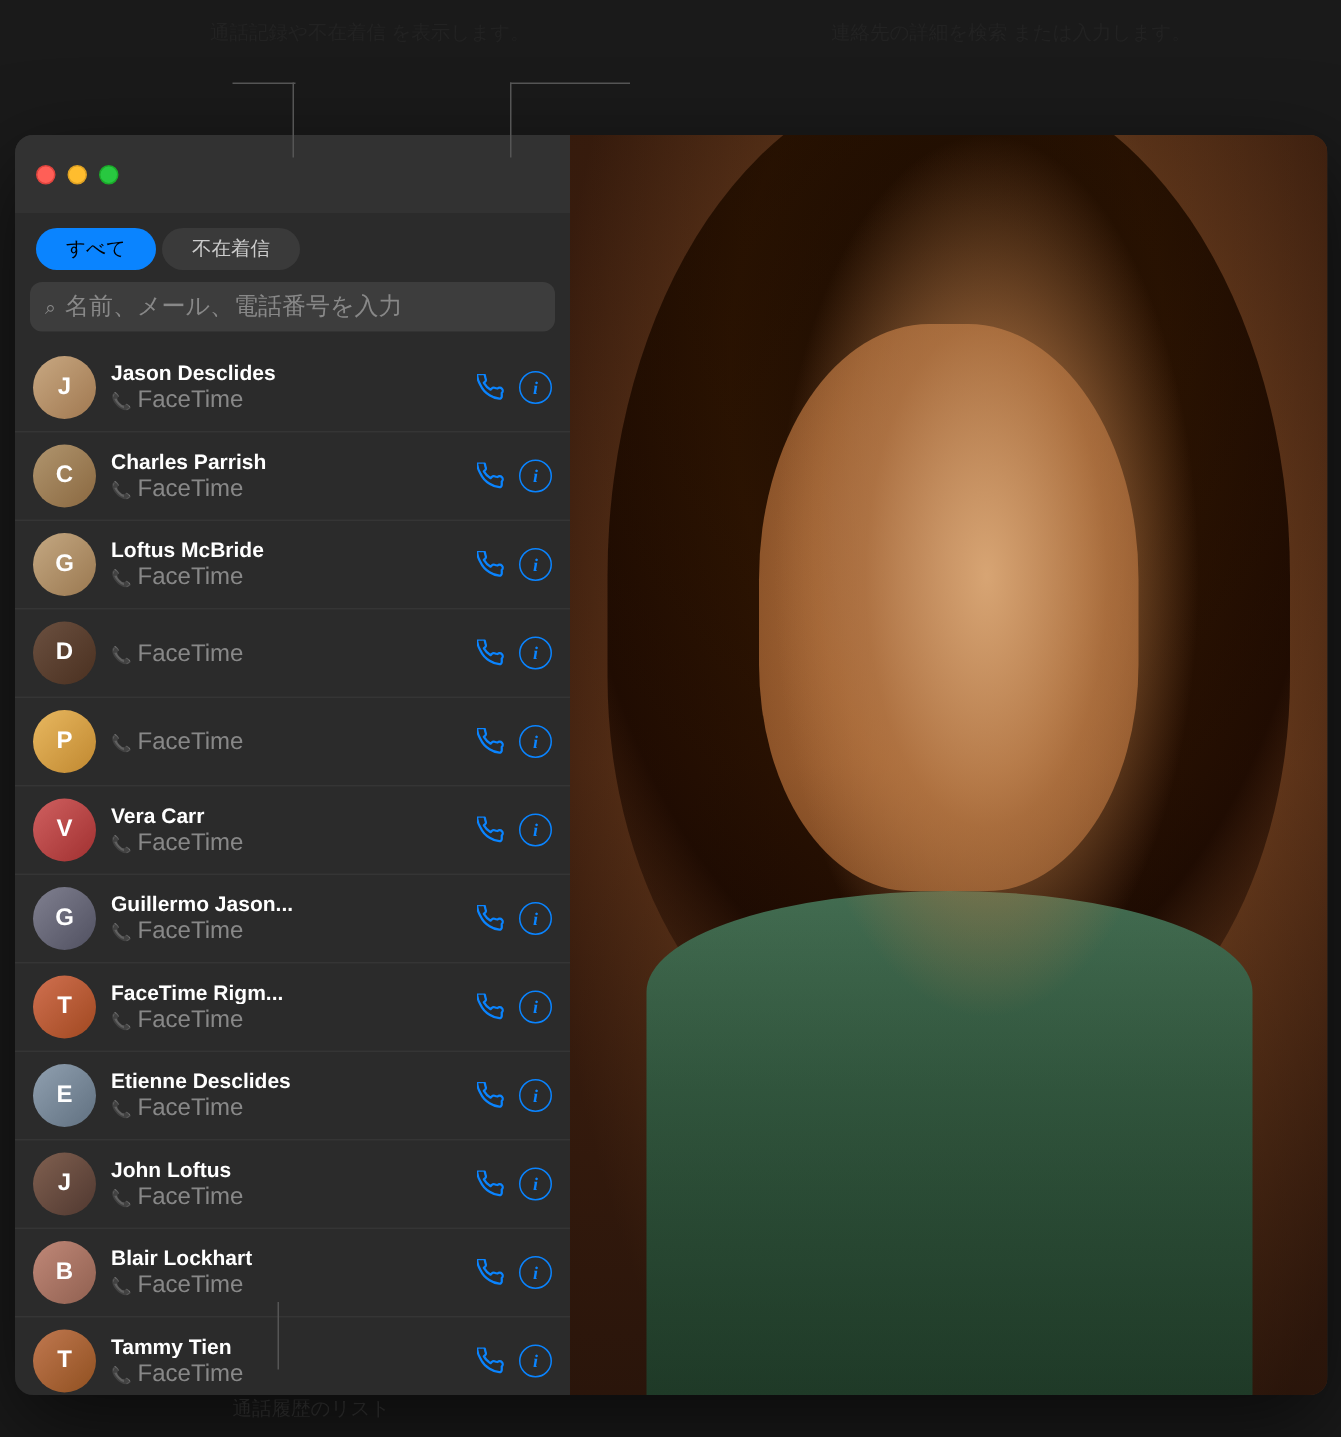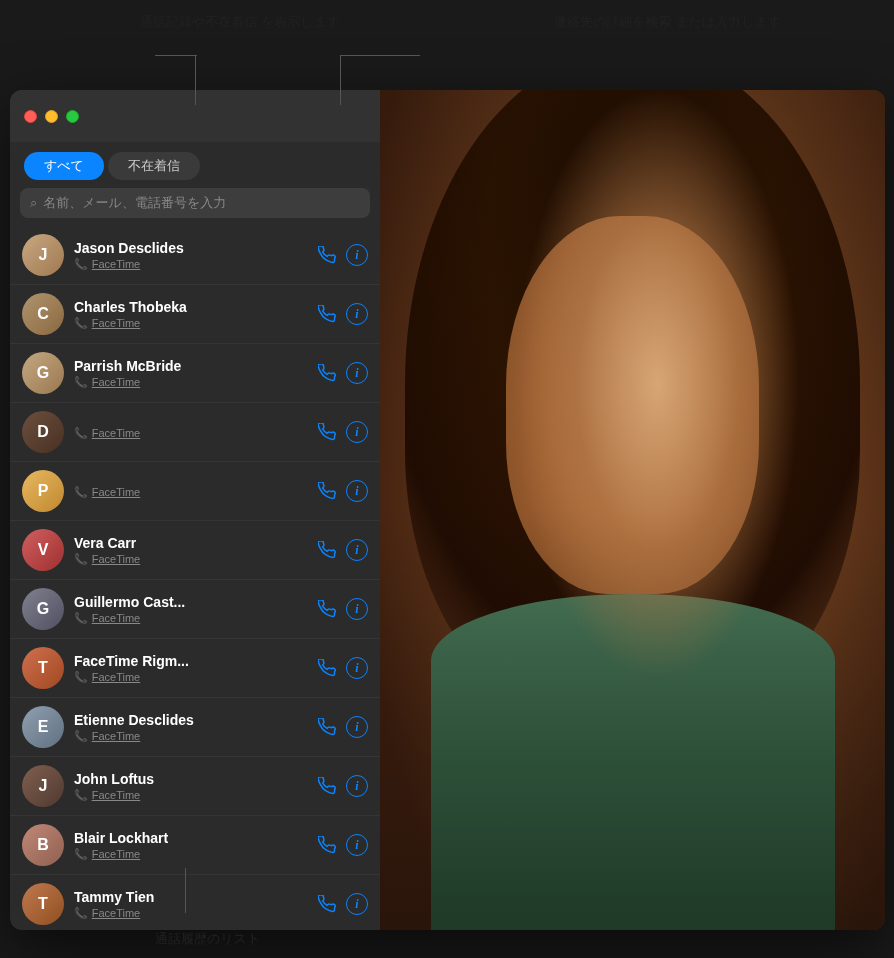"すべて" .tab-btn { color: #ffffff -> #000000 }
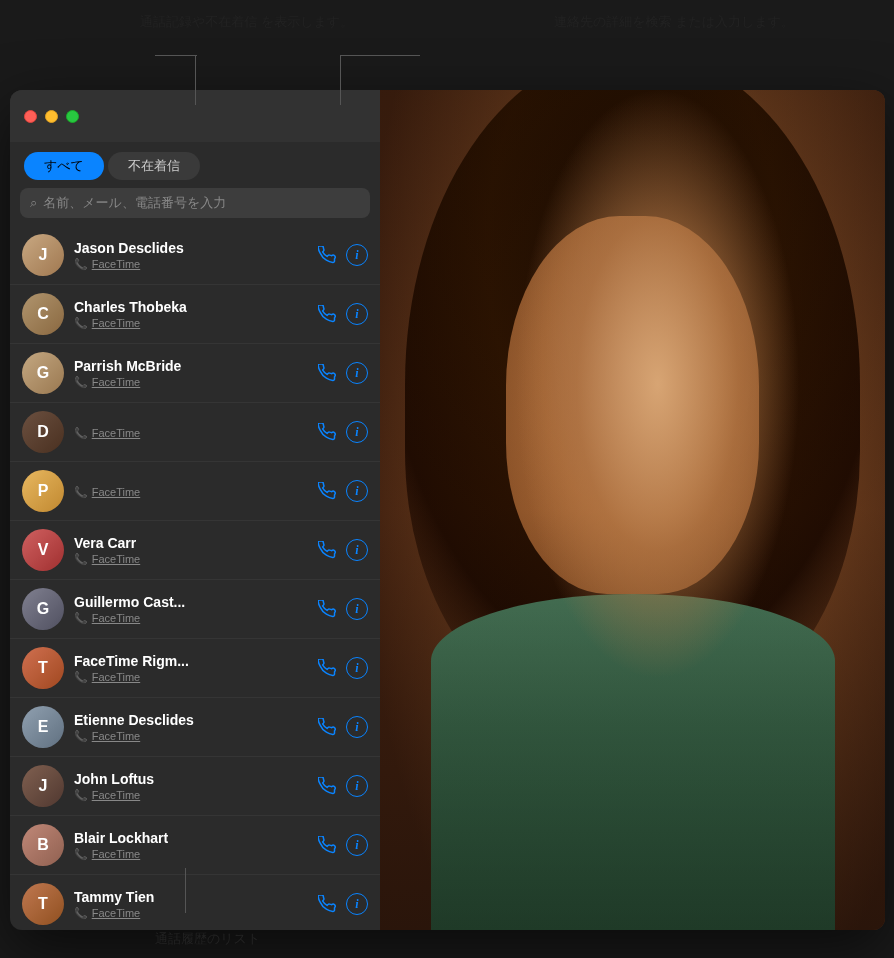"名前、メール、電話番号を入力" .search-input-text { font-size: 13px -> 16px }
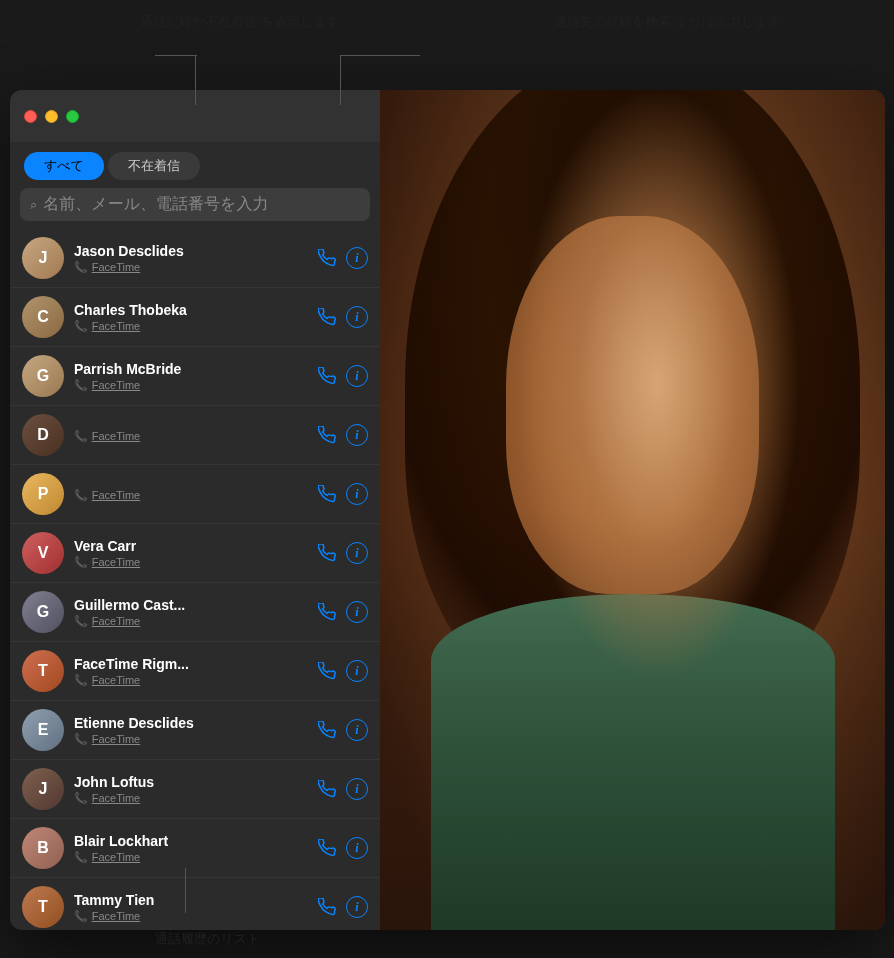"FaceTime" .contact-type-label { font-size: 11px -> 16px; text-decoration: underline -> none }
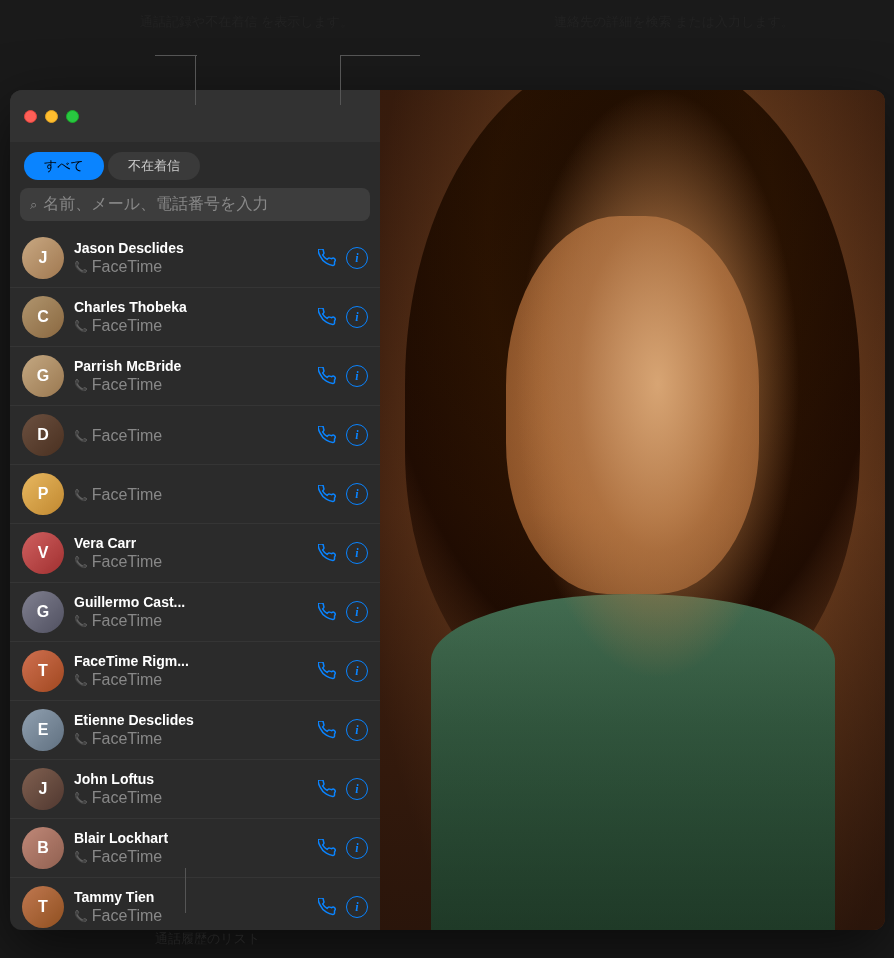"Charles Thobeka" div.contact-name { text: Thobeka -> Parrish }
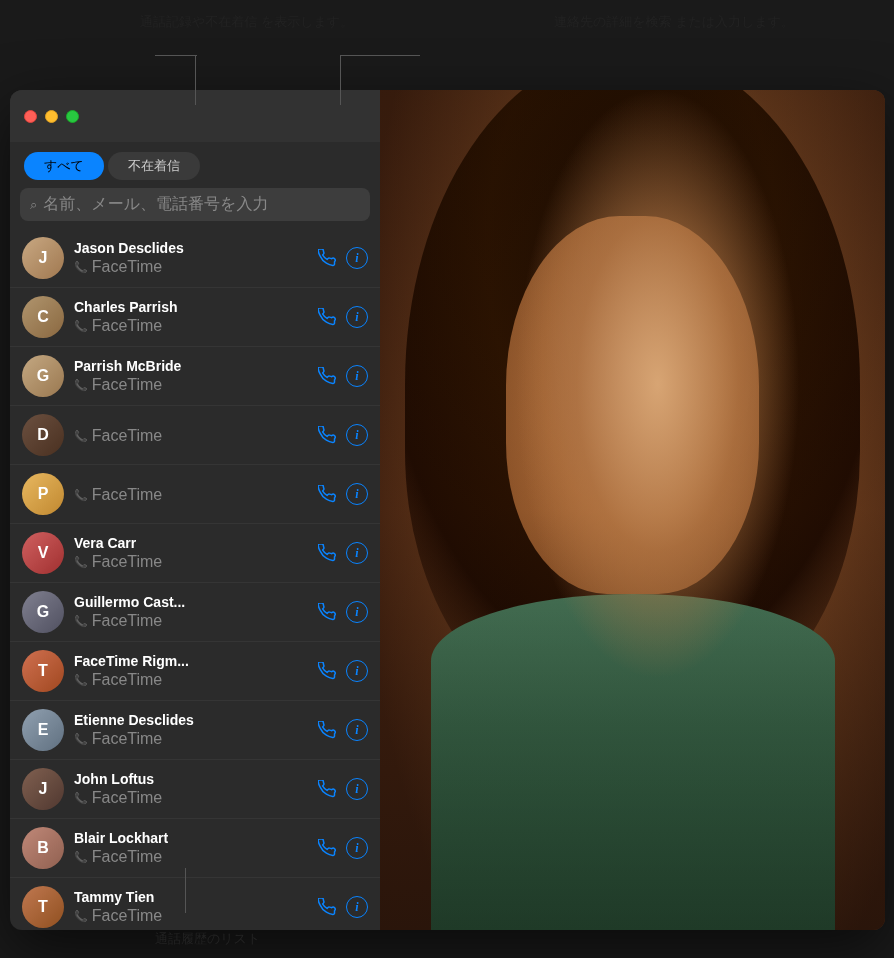"Parrish McBride" div.contact-name { text: Parrish -> Loftus }
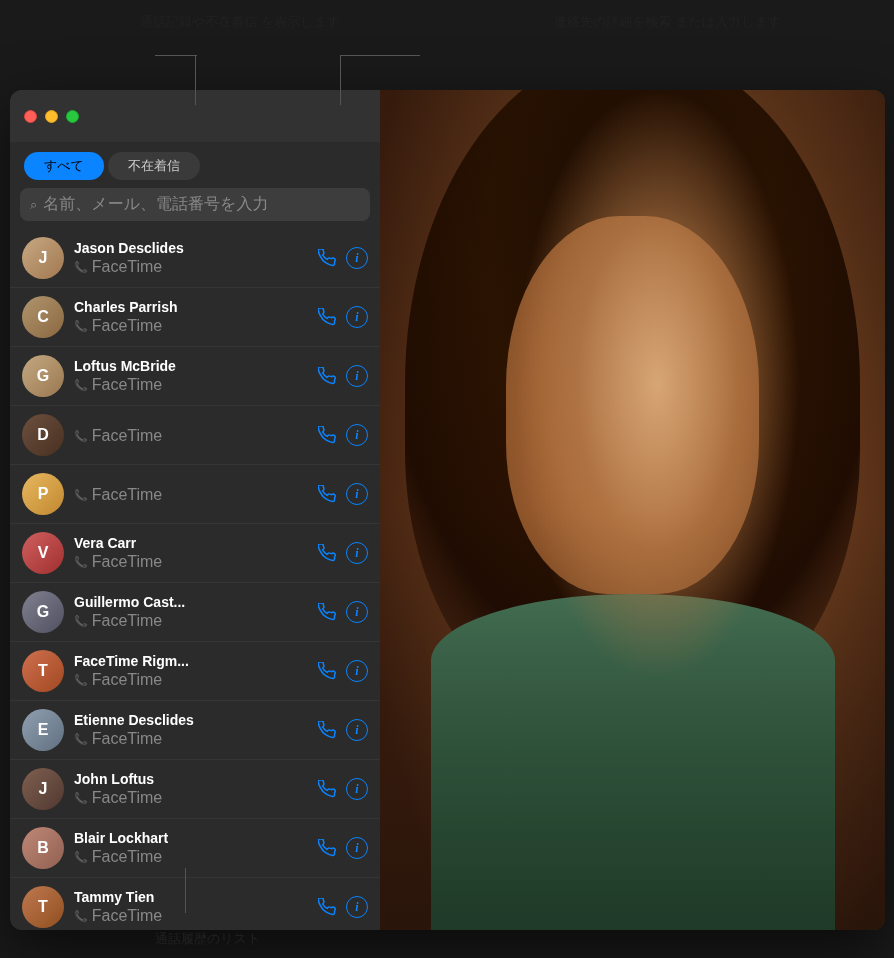"Guillermo Cast..." div.contact-name { text: Cast -> Jason }
